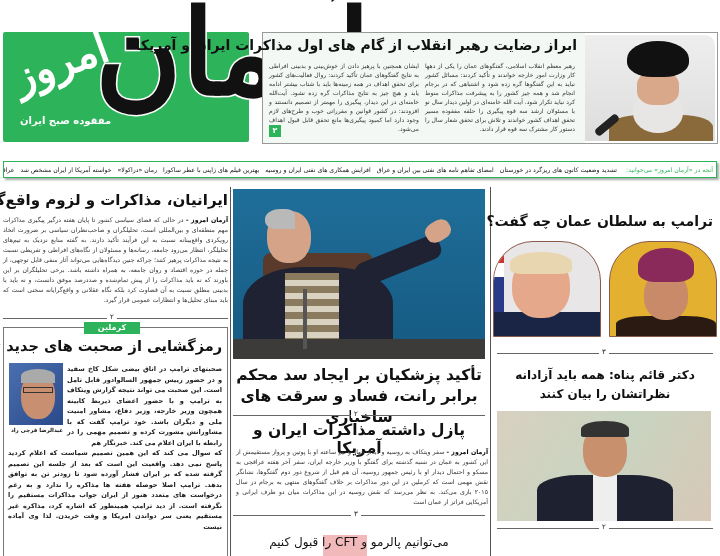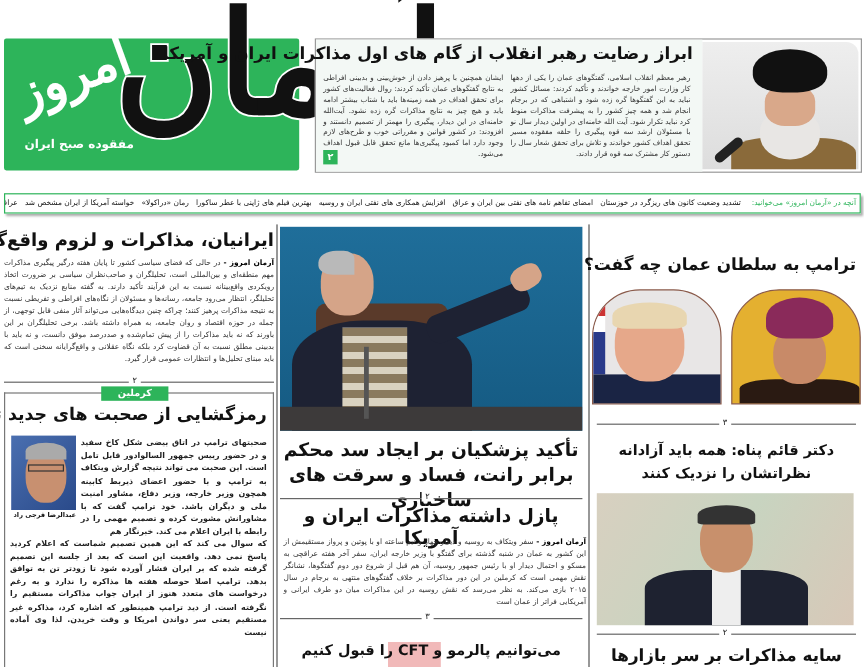"دکتر قائم پناه: همه باید" div.rh2 { text: نزدیک -> بیان }
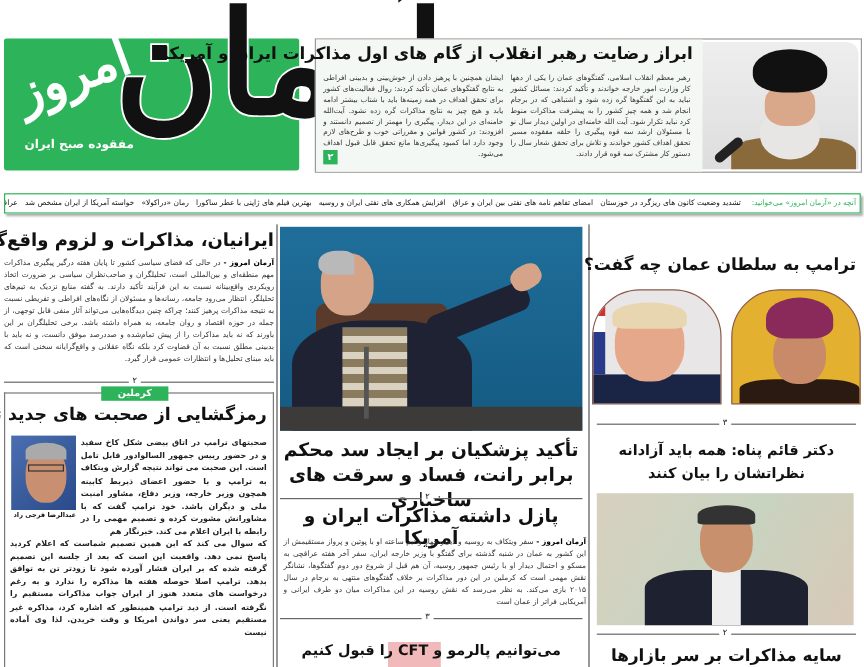"می‌توانیم پالرمو و CFT را" .mh3 { font-weight: bold -> normal }
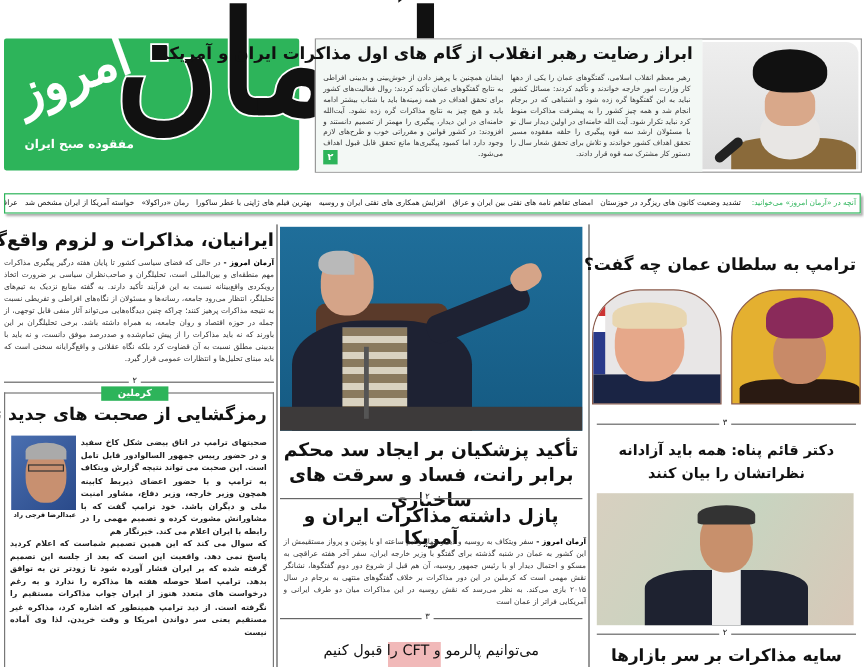"سایه مذاکرات بر سر بازارها" div.rh3 { html: <div>سایه مذاکرات بر سر بازارها</div> -> none }
